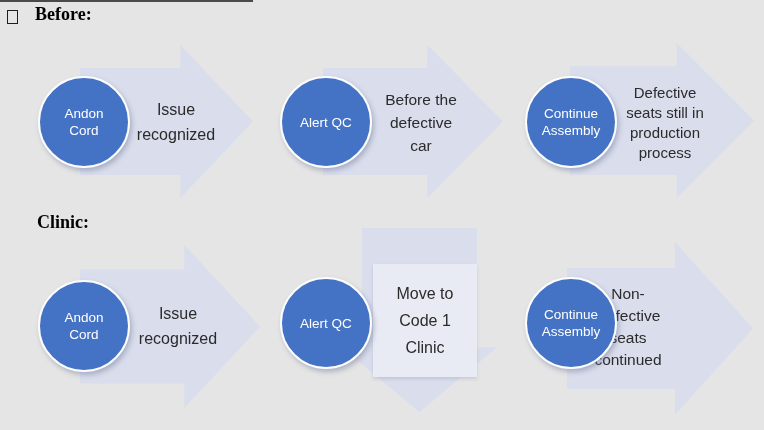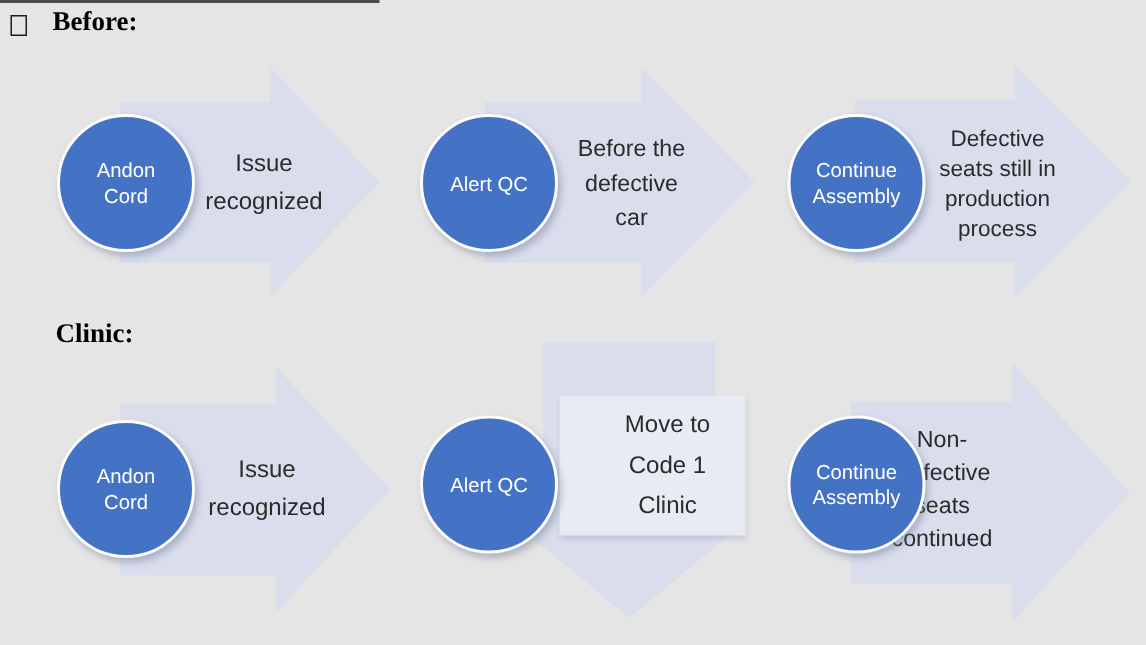"Move to" .clinic-box { height: 93px -> 113px; padding-left: 20px -> none }
